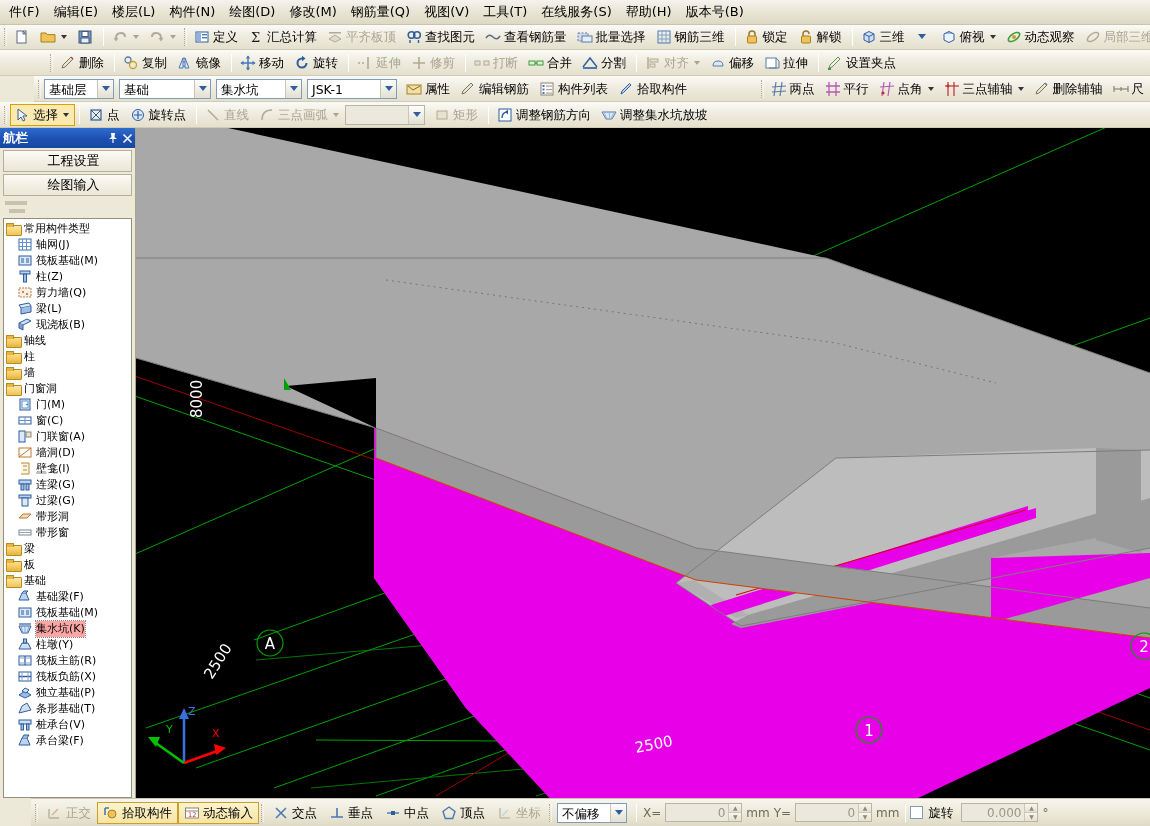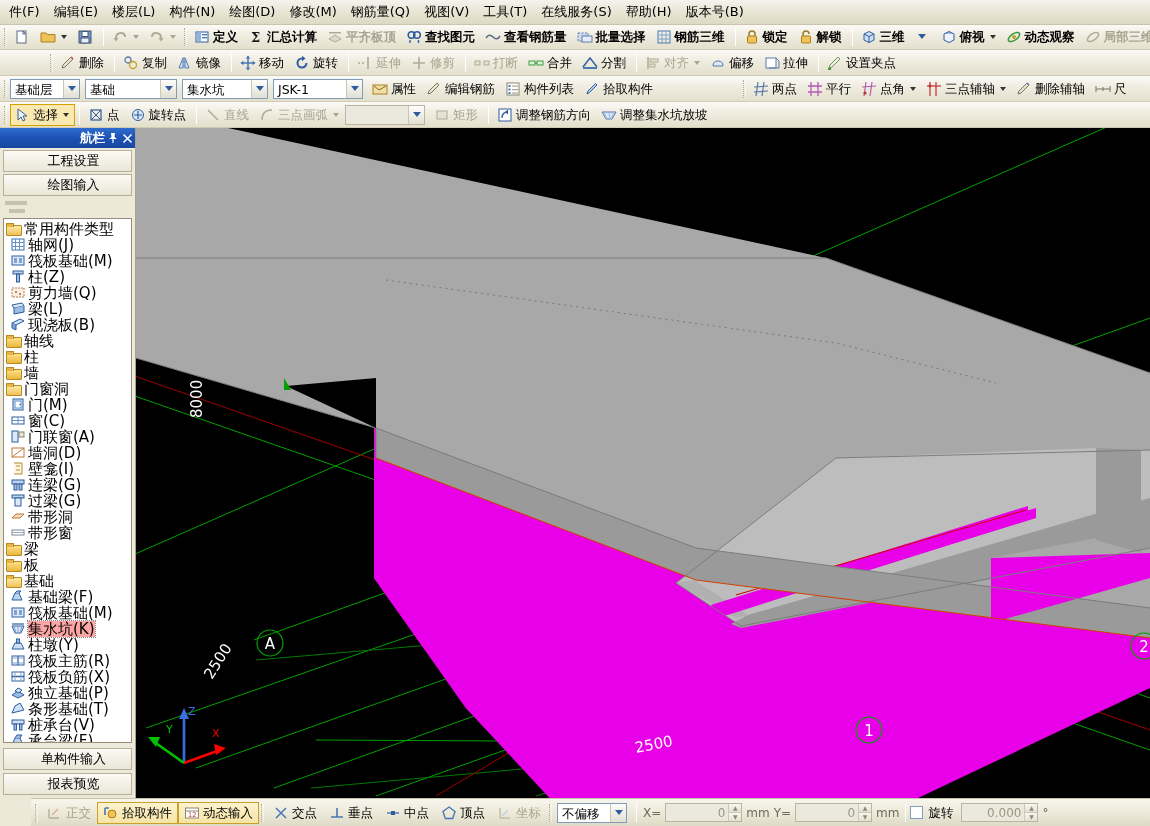"定义" .tbrow.r1 { font-weight: bold -> none }
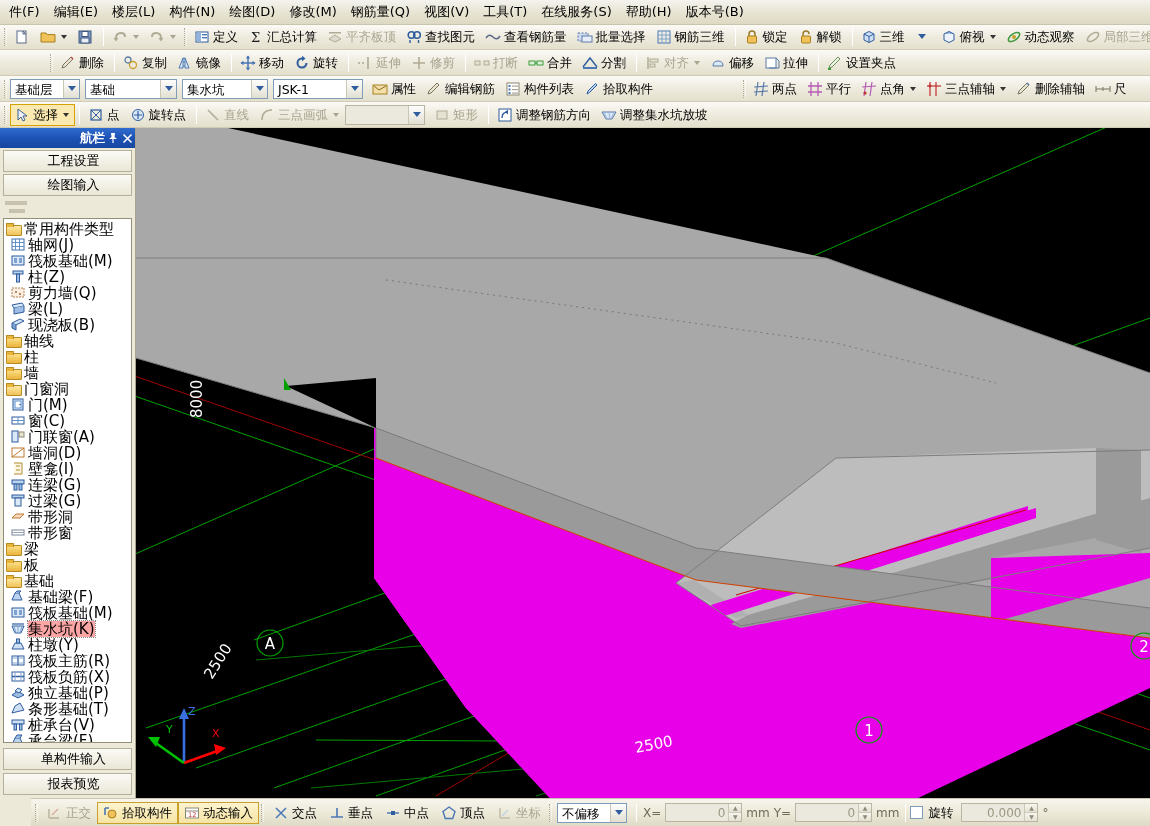"基础层" .tbrow.r3 { margin-left: none -> 34px }
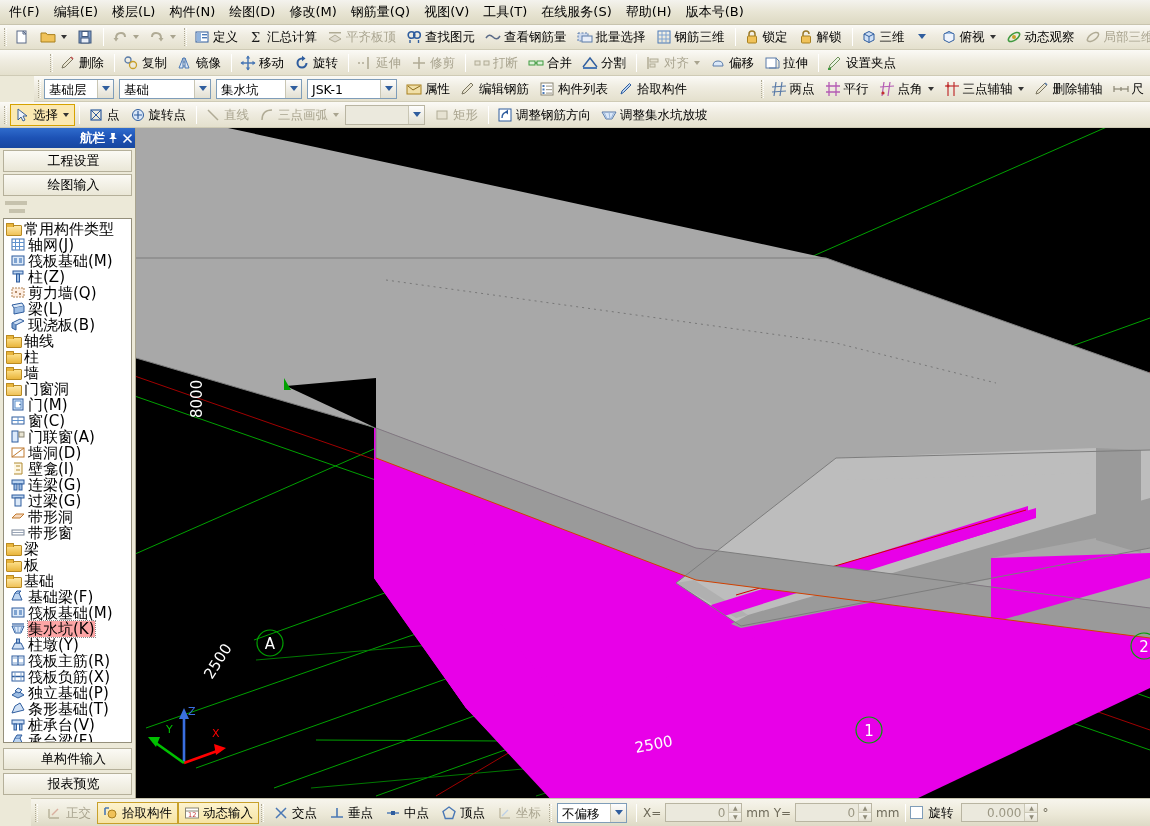"航栏" .sidebar { text-align: right -> none }
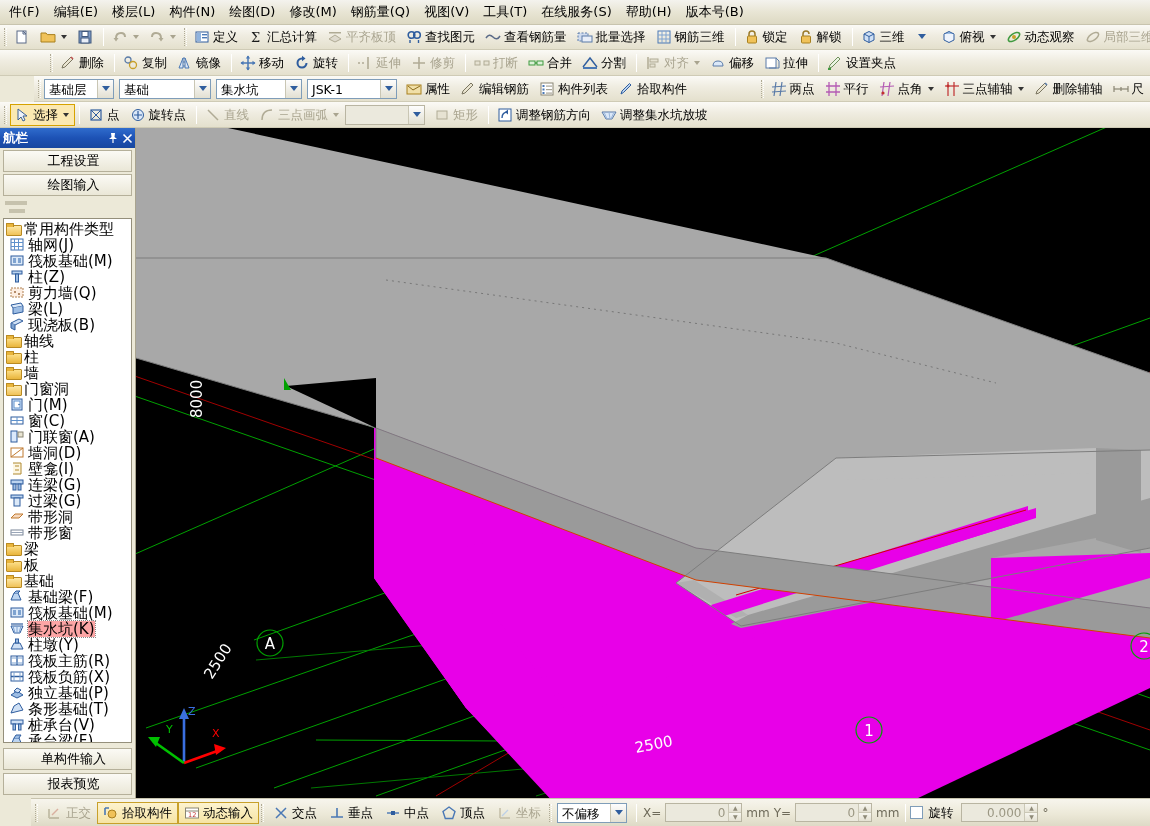"常用构件类型" .tnode { font-size: 15px -> 11px }
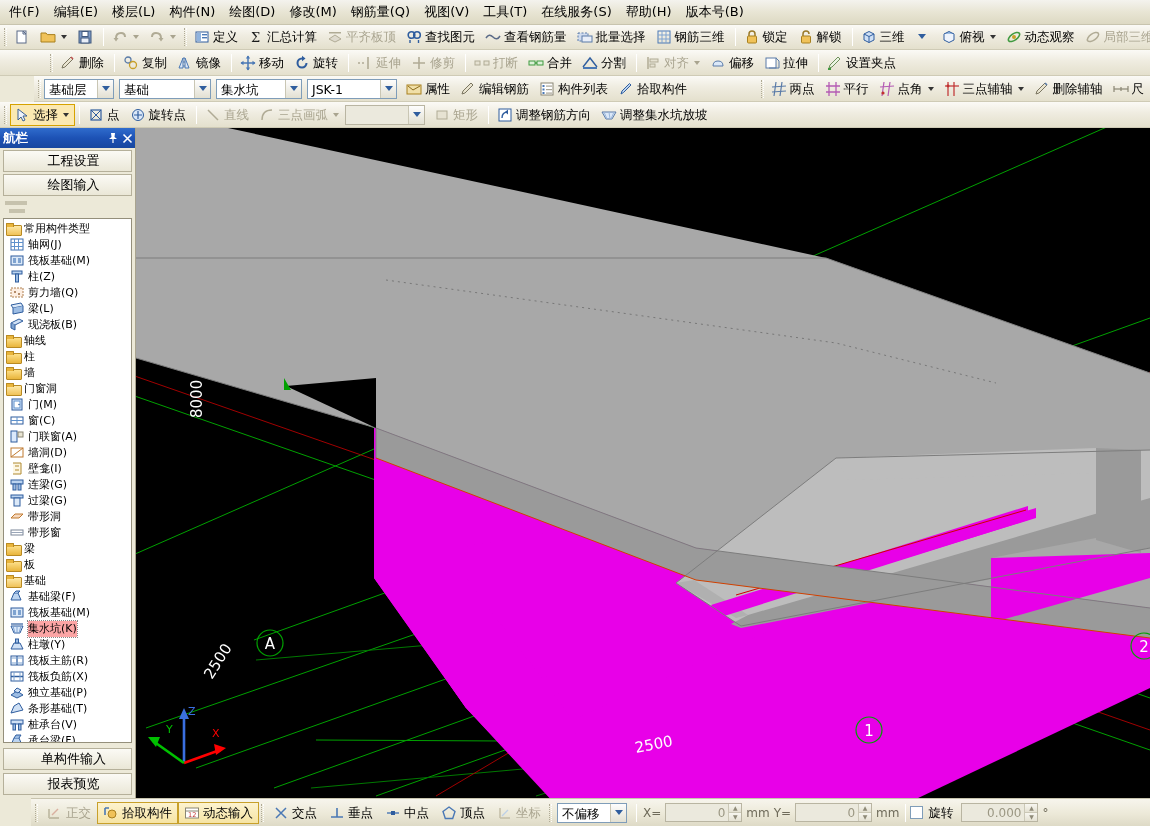"轴网(J)" .tnode.child { padding-left: 6px -> 14px }
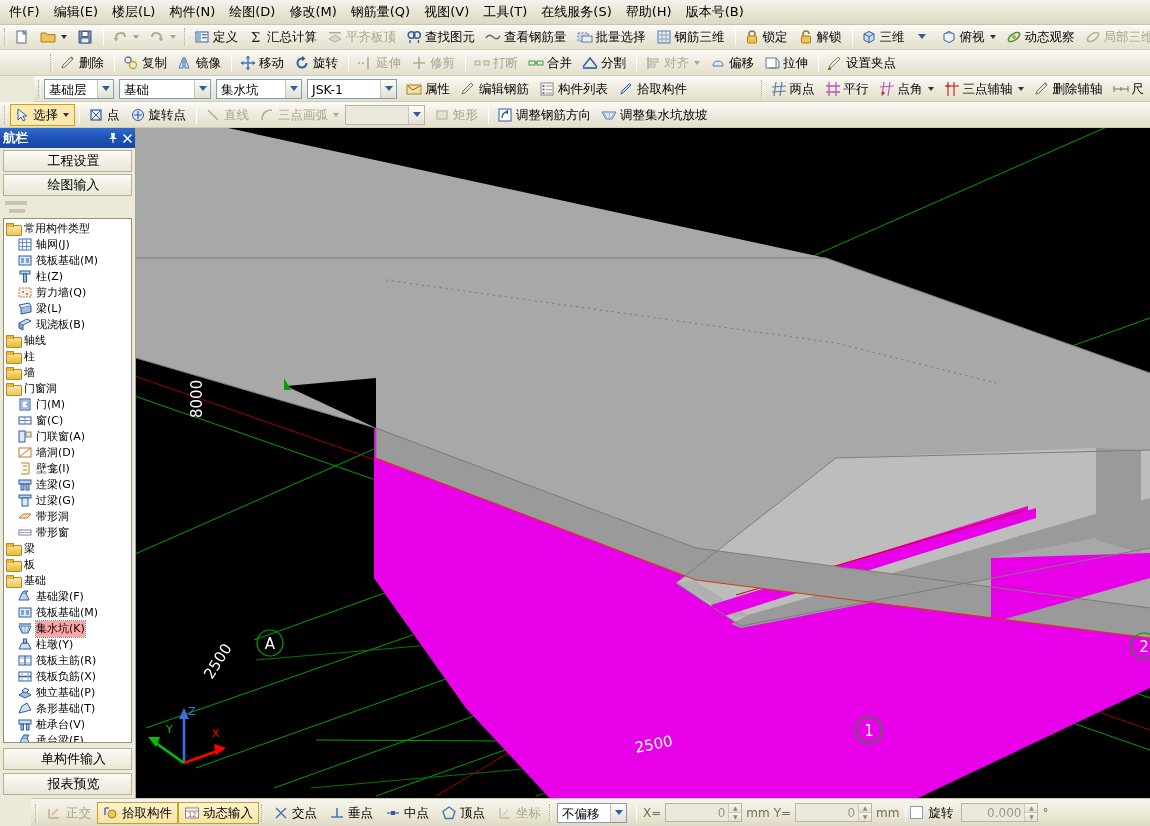"单构件输入" div.sb-bottom { html: <div> <div> <span>单构件输入</span> </div> <div> <span>报表预览</span> </div> </div> -> none }
